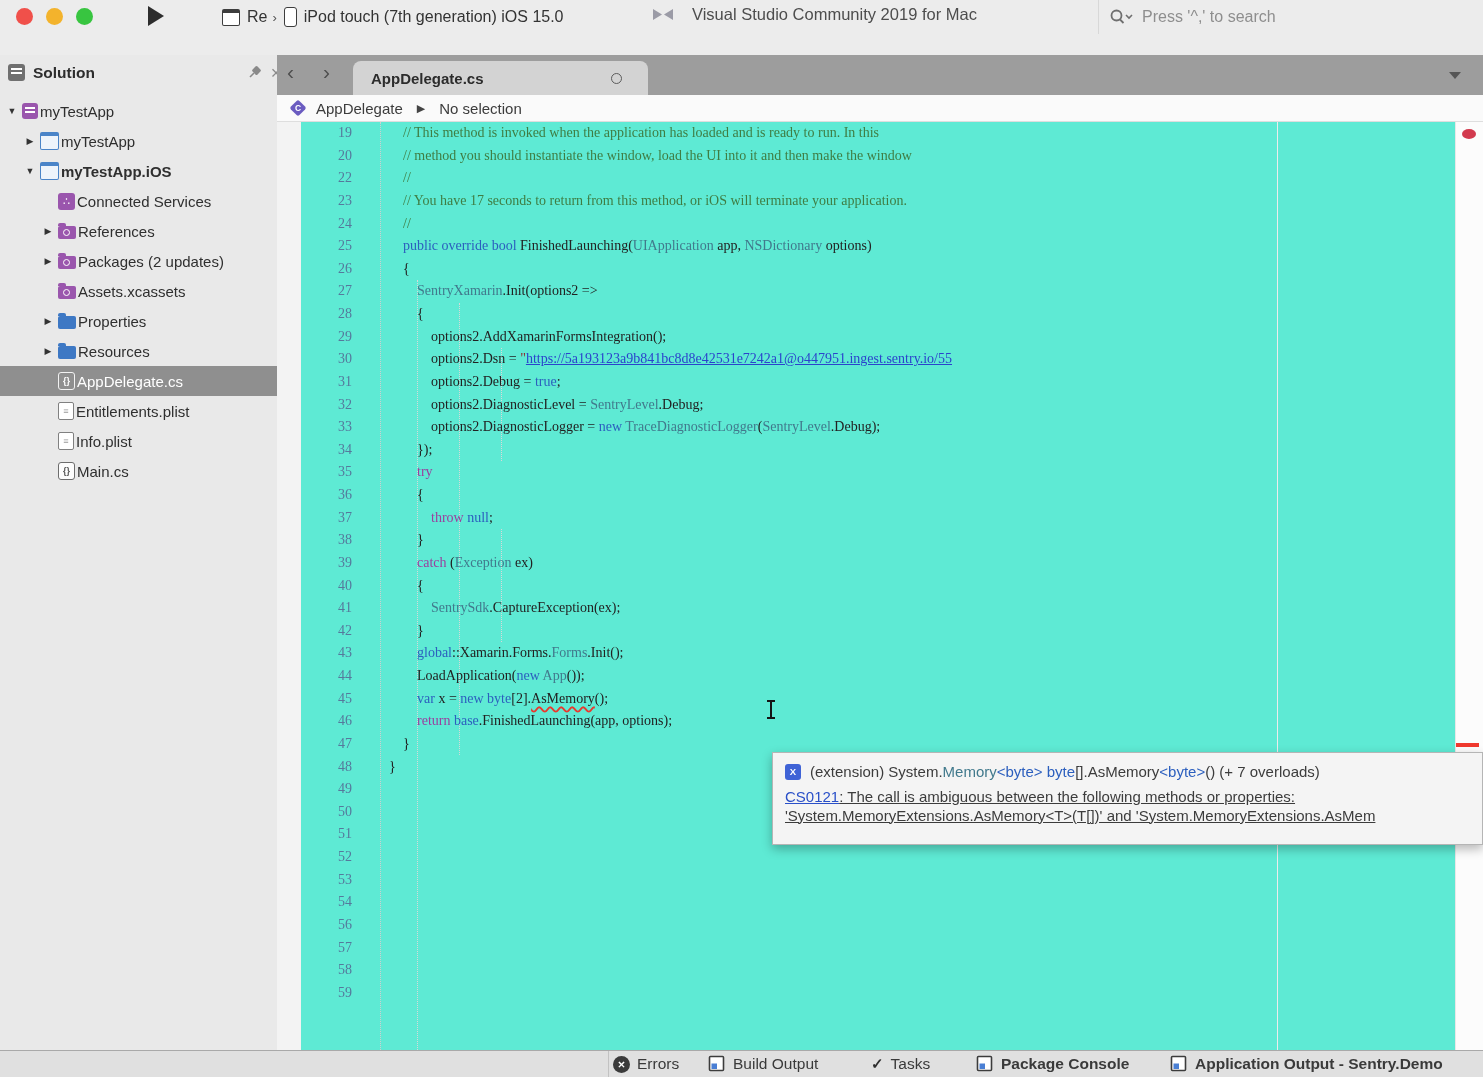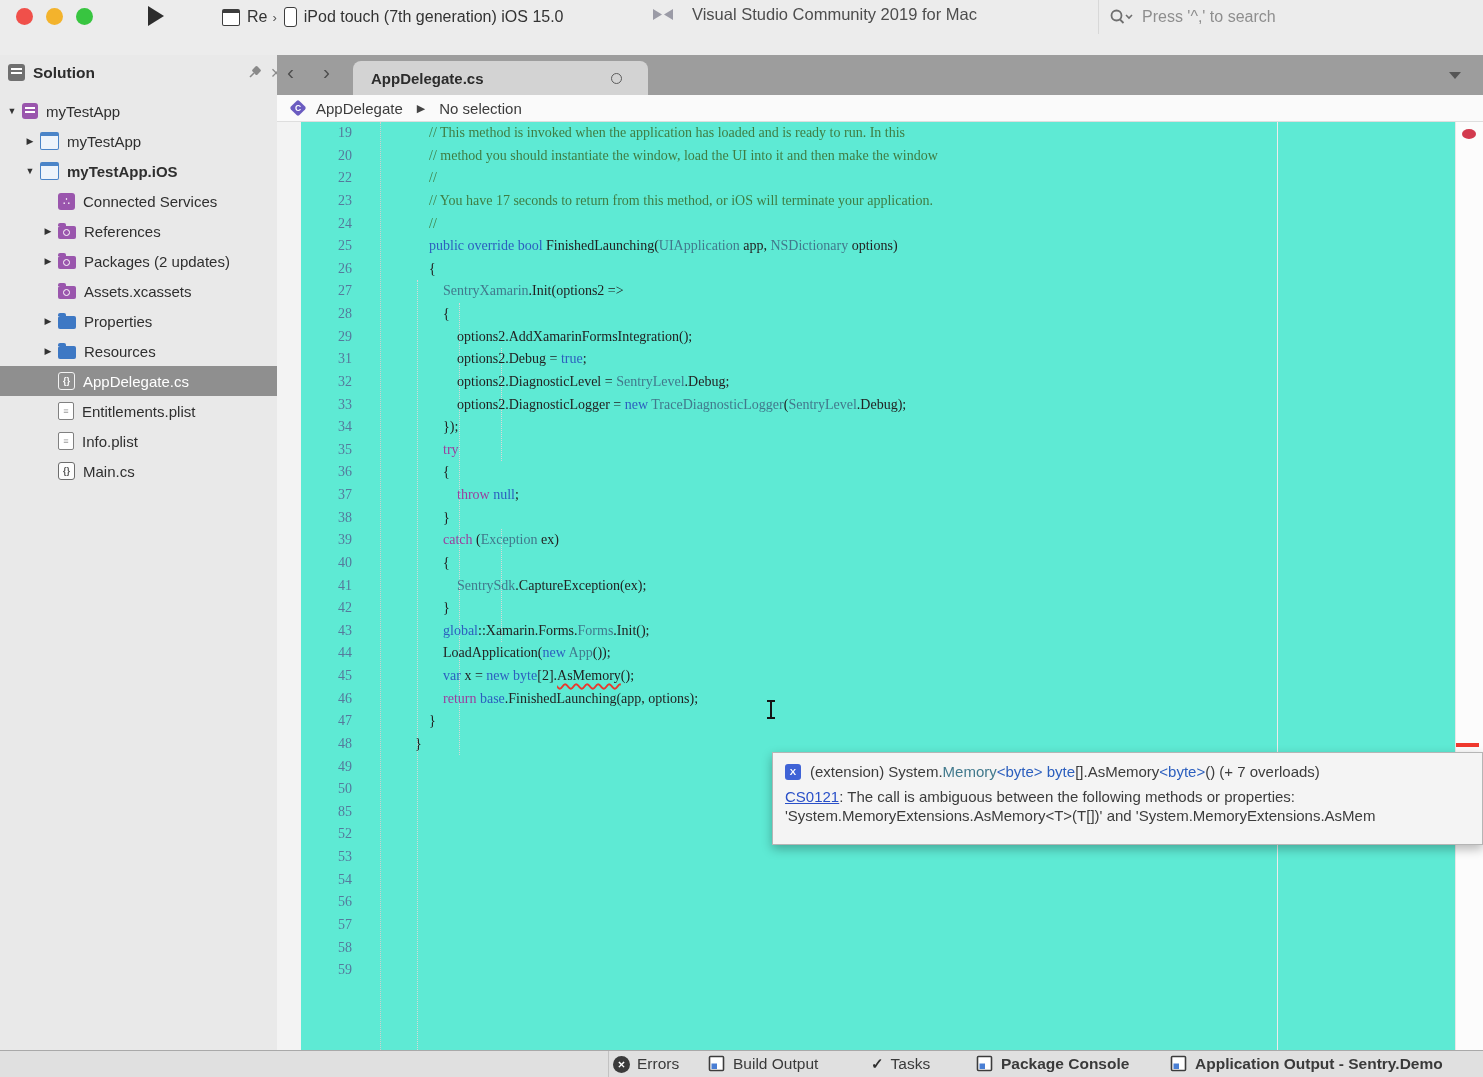"myTestApp" .tl-label { margin-left: 8px -> 2px }
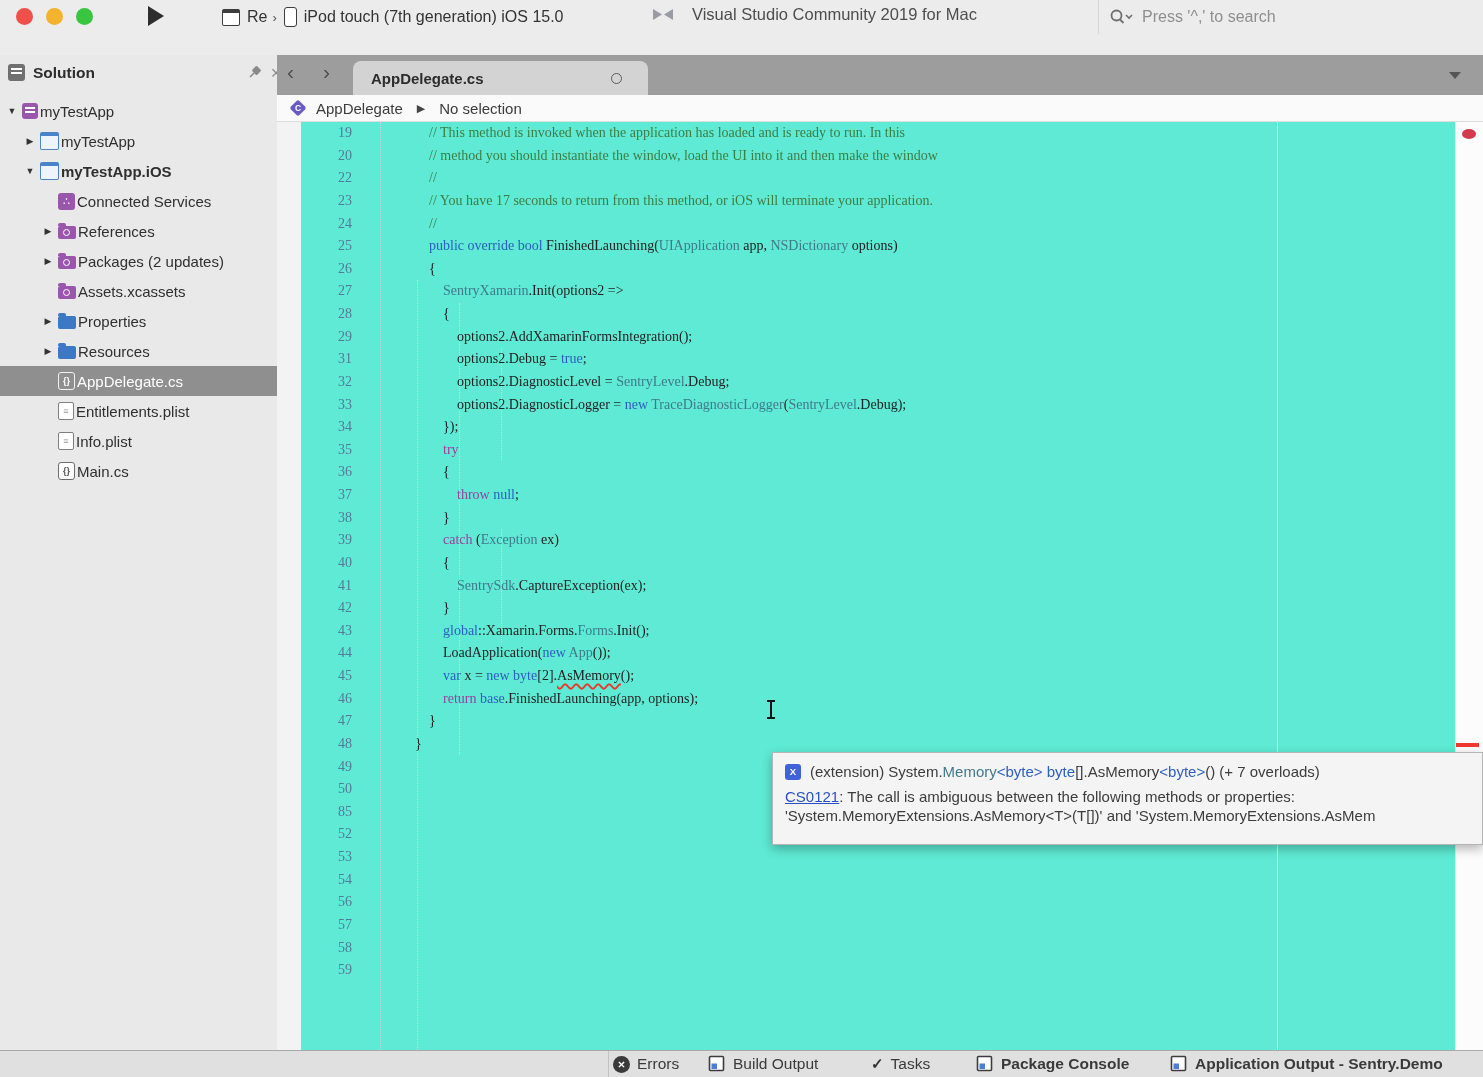"// This method is invoked" .lbody { margin-left: 63px -> 37px }
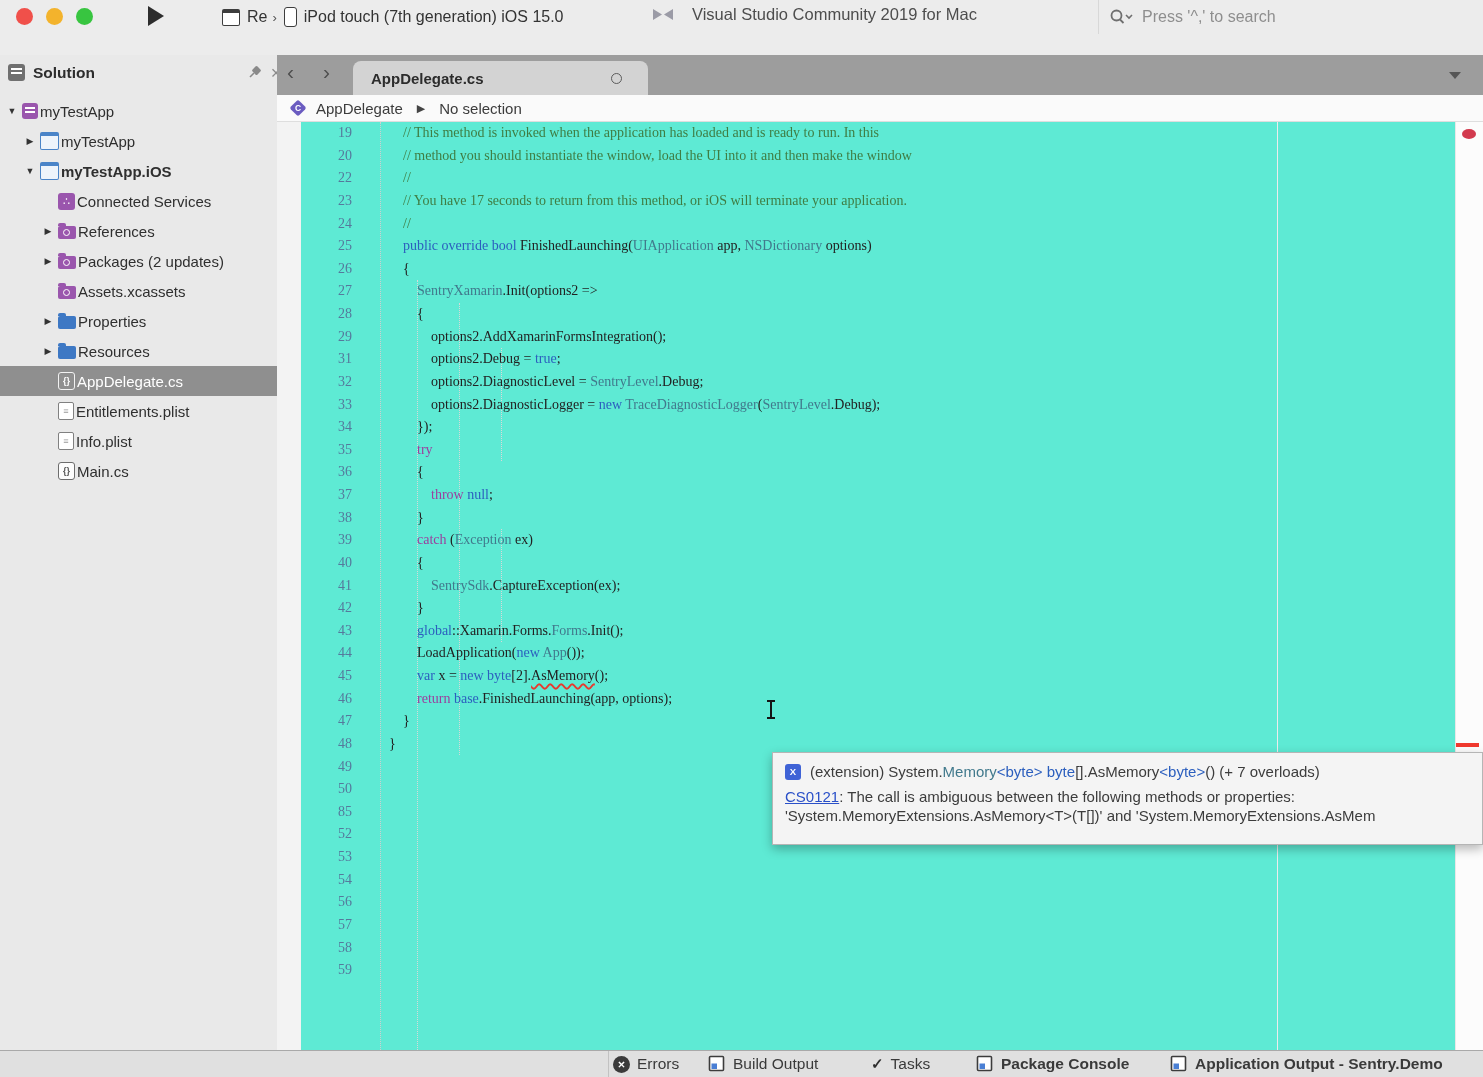"30" div.code-line { html: none -> <div><span>30</span><span><span> options2.Dsn = </span><span>"</span><span>https://5a193123a9b841bc8d8e42531e7242a1@o447951.ingest.sentry.io/55</span></span></div> }
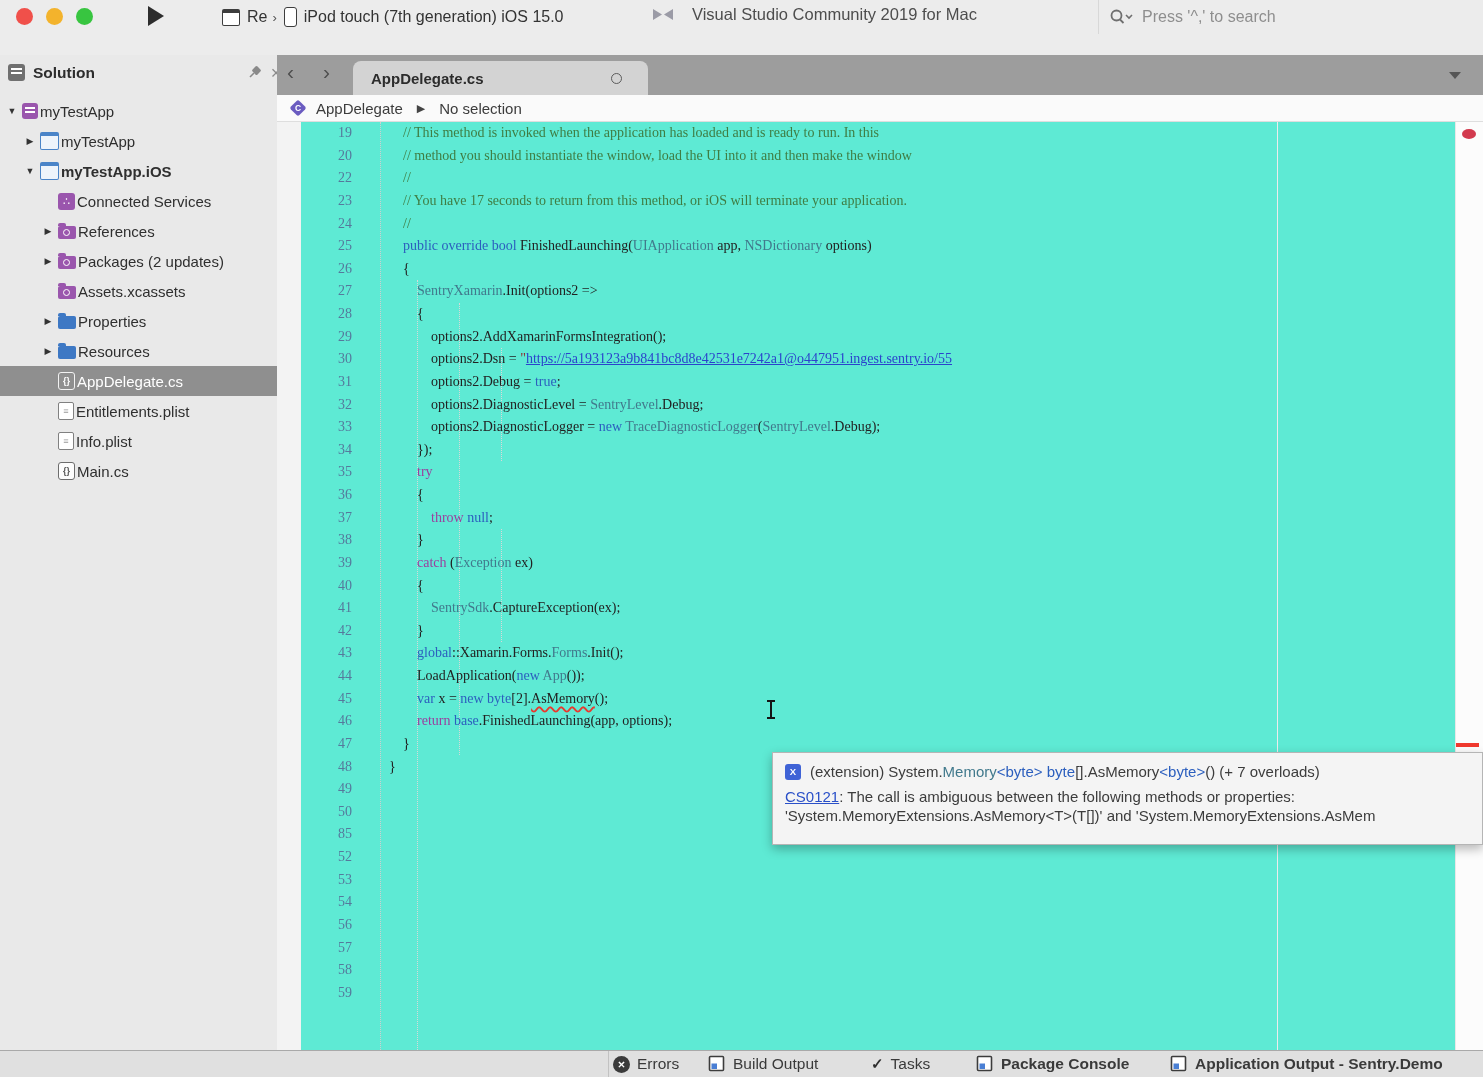"CS0121: The call is ambiguous" #tooltip .erow { text-decoration: none -> underline }
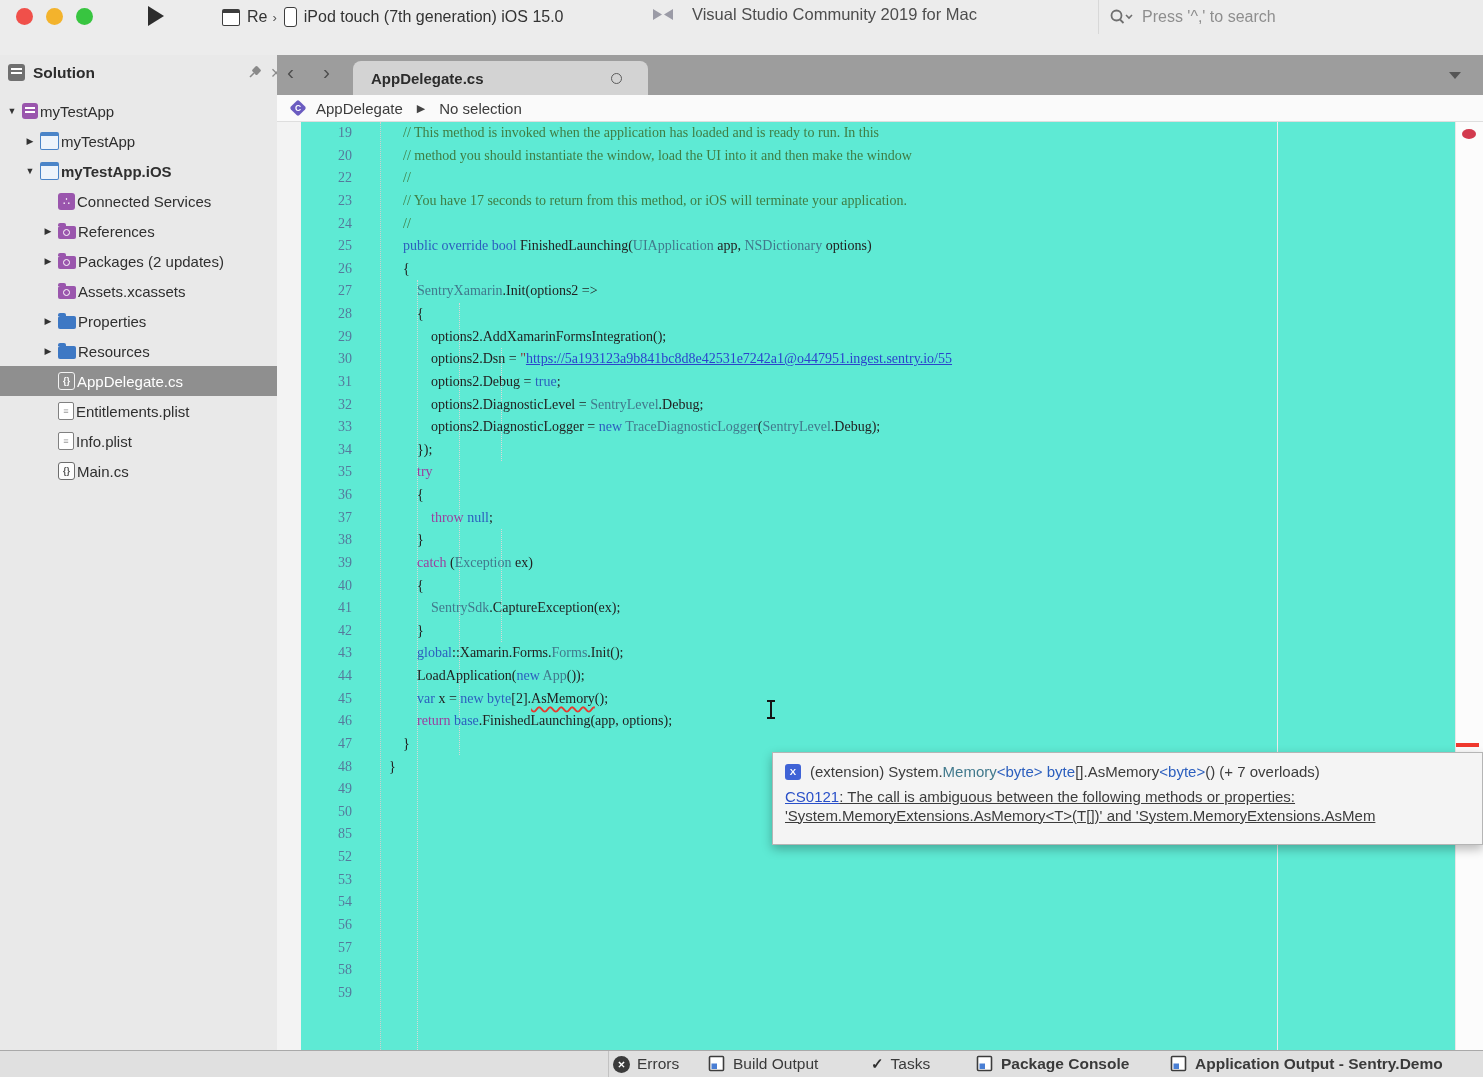"85" span.lnum { text: 85 -> 51 }
